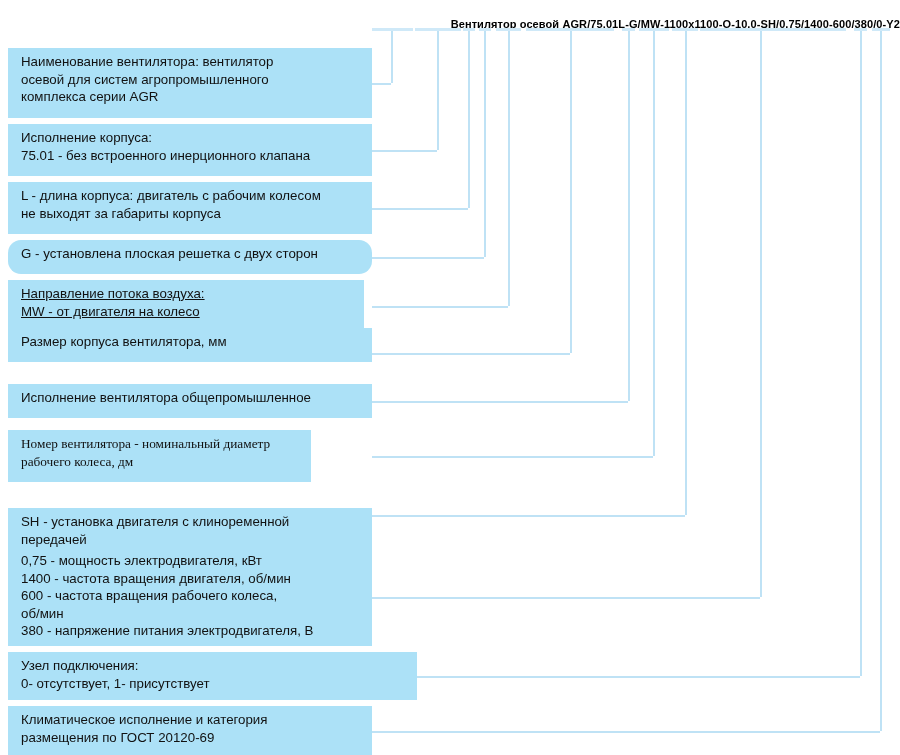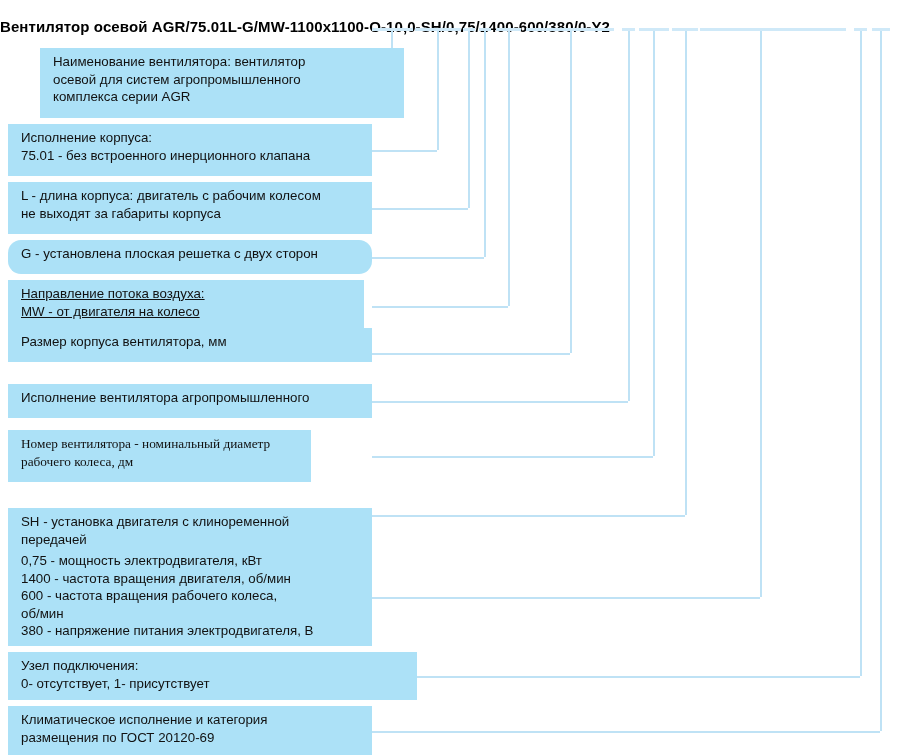"Вентилятор осевой" #title { font-size: 15px -> 11px; text-align: left -> right }
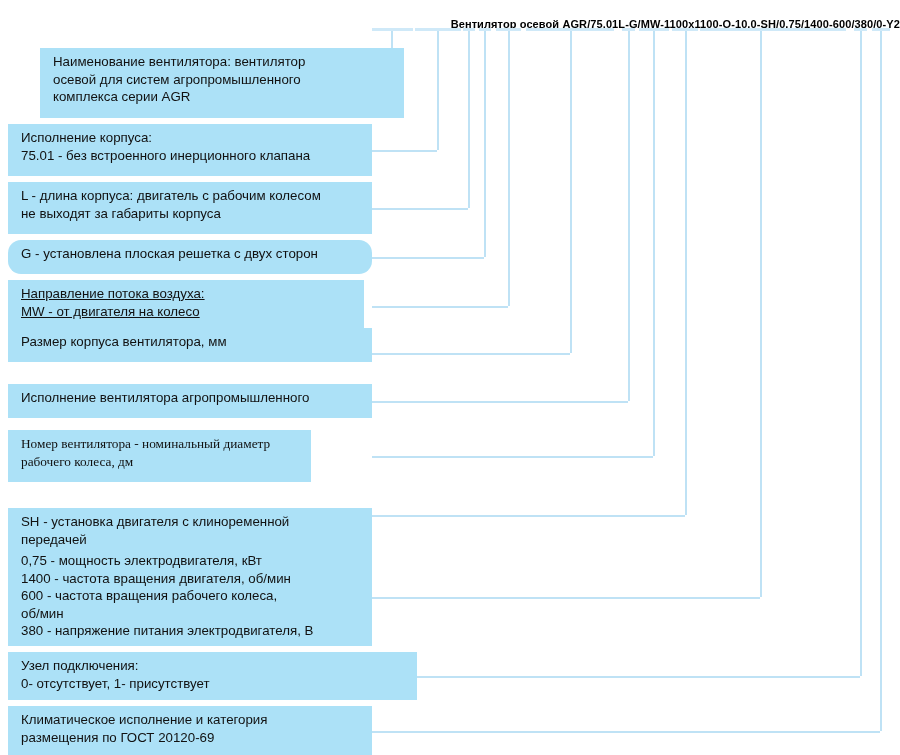"Наименование вентилятора: вентилятор" div.box { margin-left: 32px -> none }
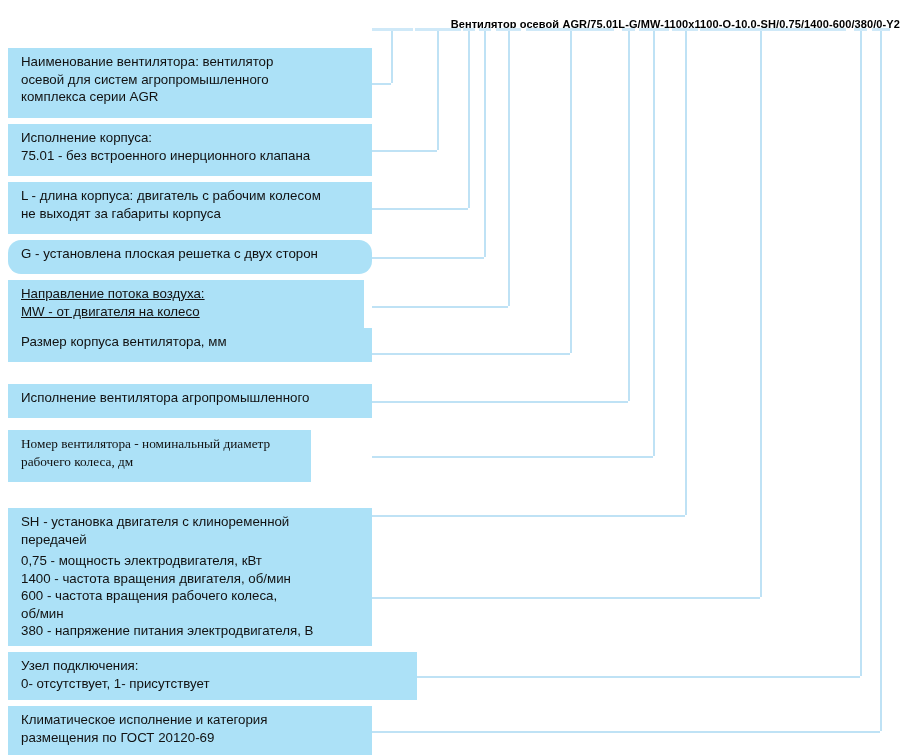"Исполнение вентилятора агропромышленного" div.box { text: агропромышленного -> общепромышленное }
